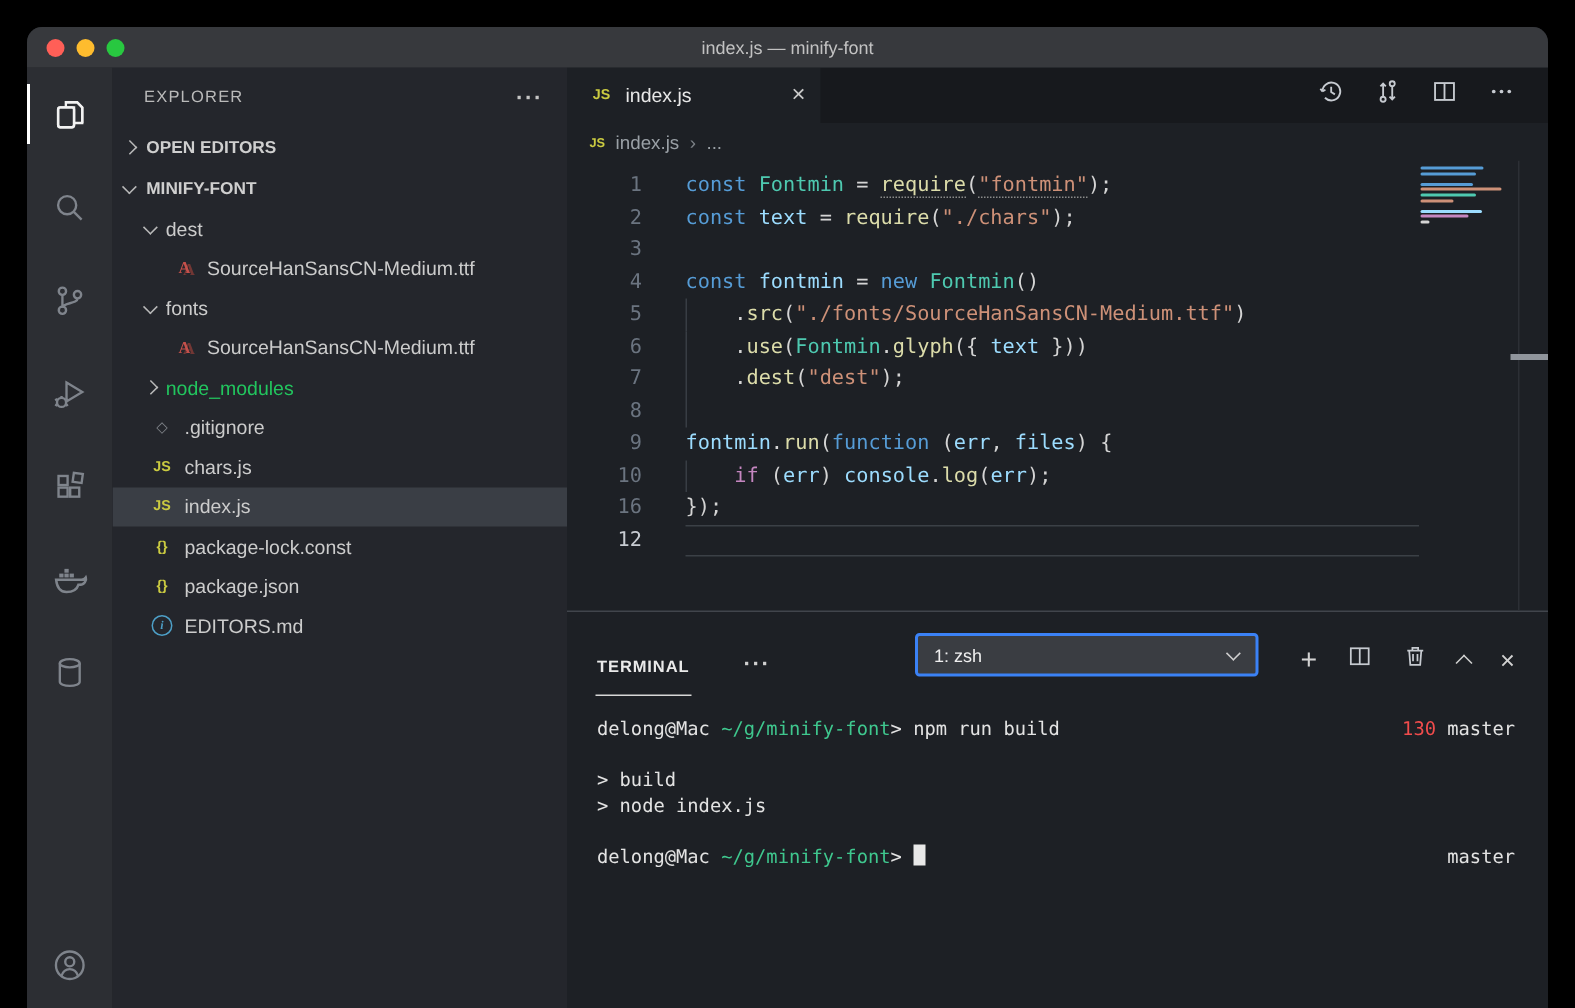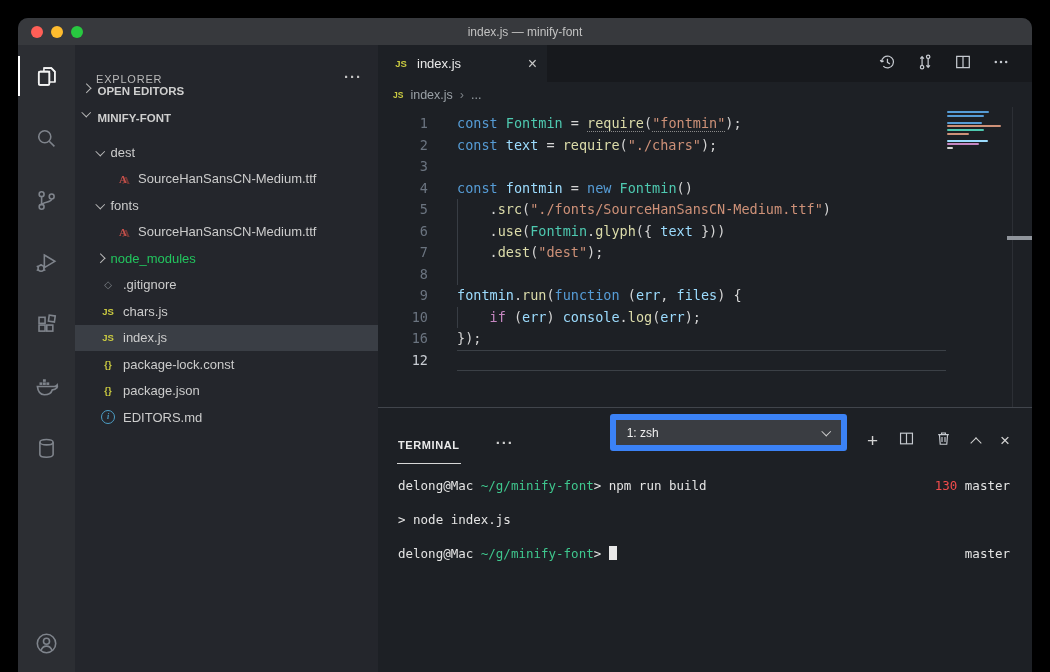"EXPLORER" .sb-header { align-items: flex-end -> center }
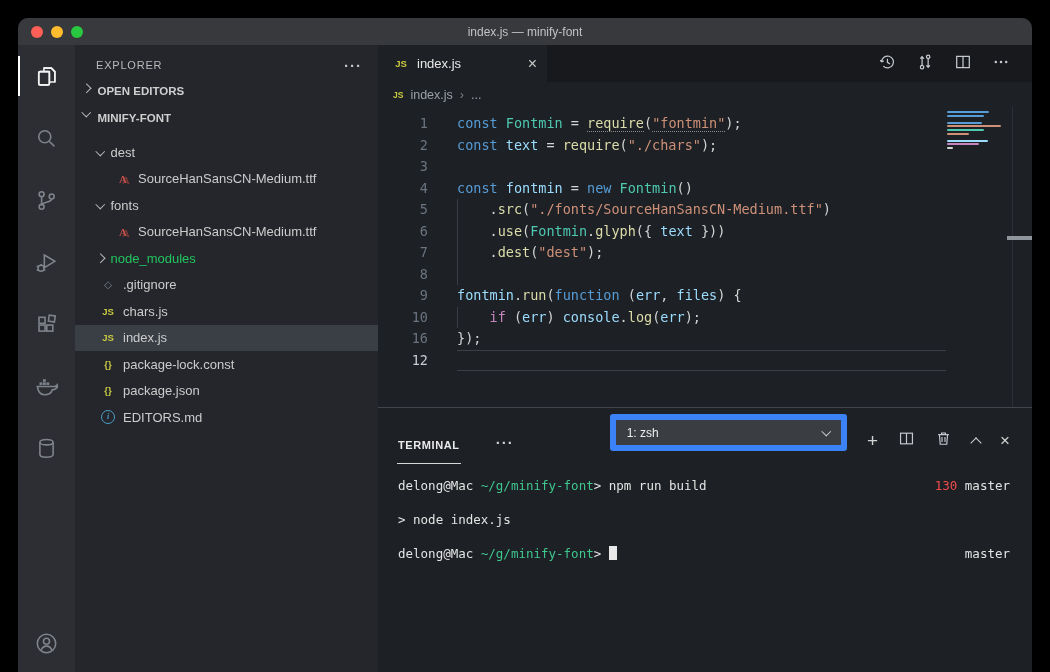"OPEN EDITORS" .section-row { align-items: none -> center }
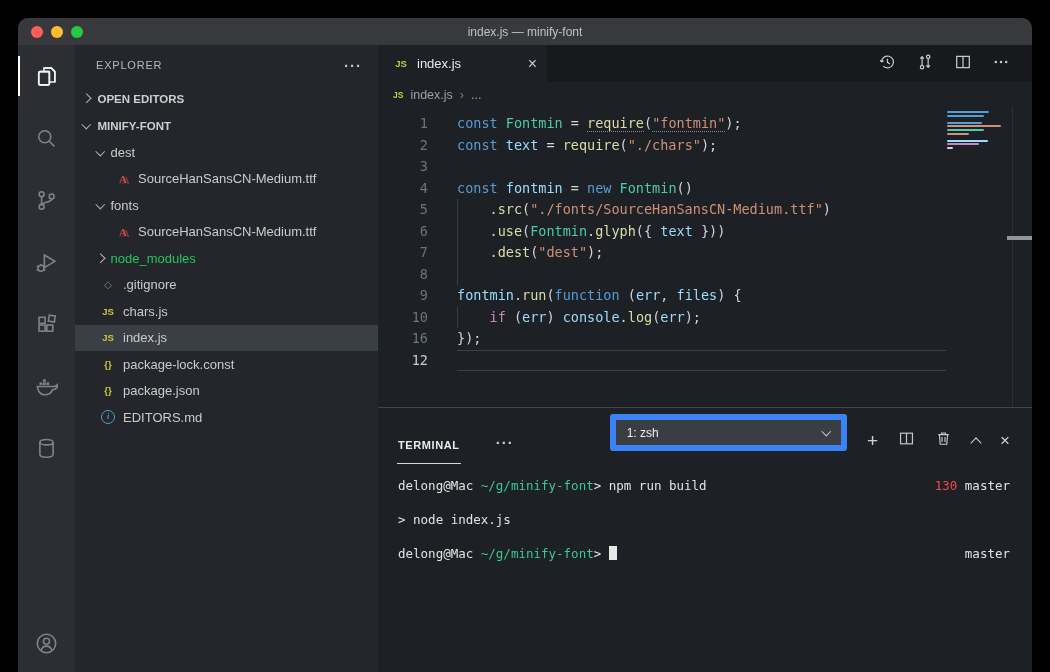"1: zsh" .shell-select { border: 6px solid #3b82f6 -> 2px solid #3b82f6 }
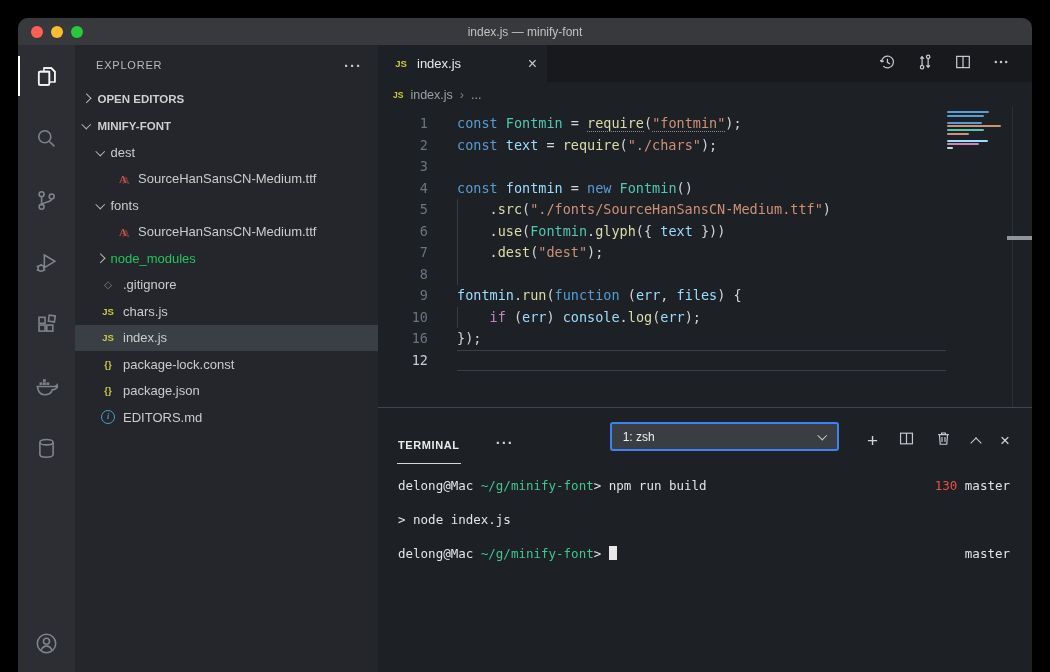"> build" div.term-row { html: none -> <div><span><span>&gt; build</span></span><span></span></div> }
